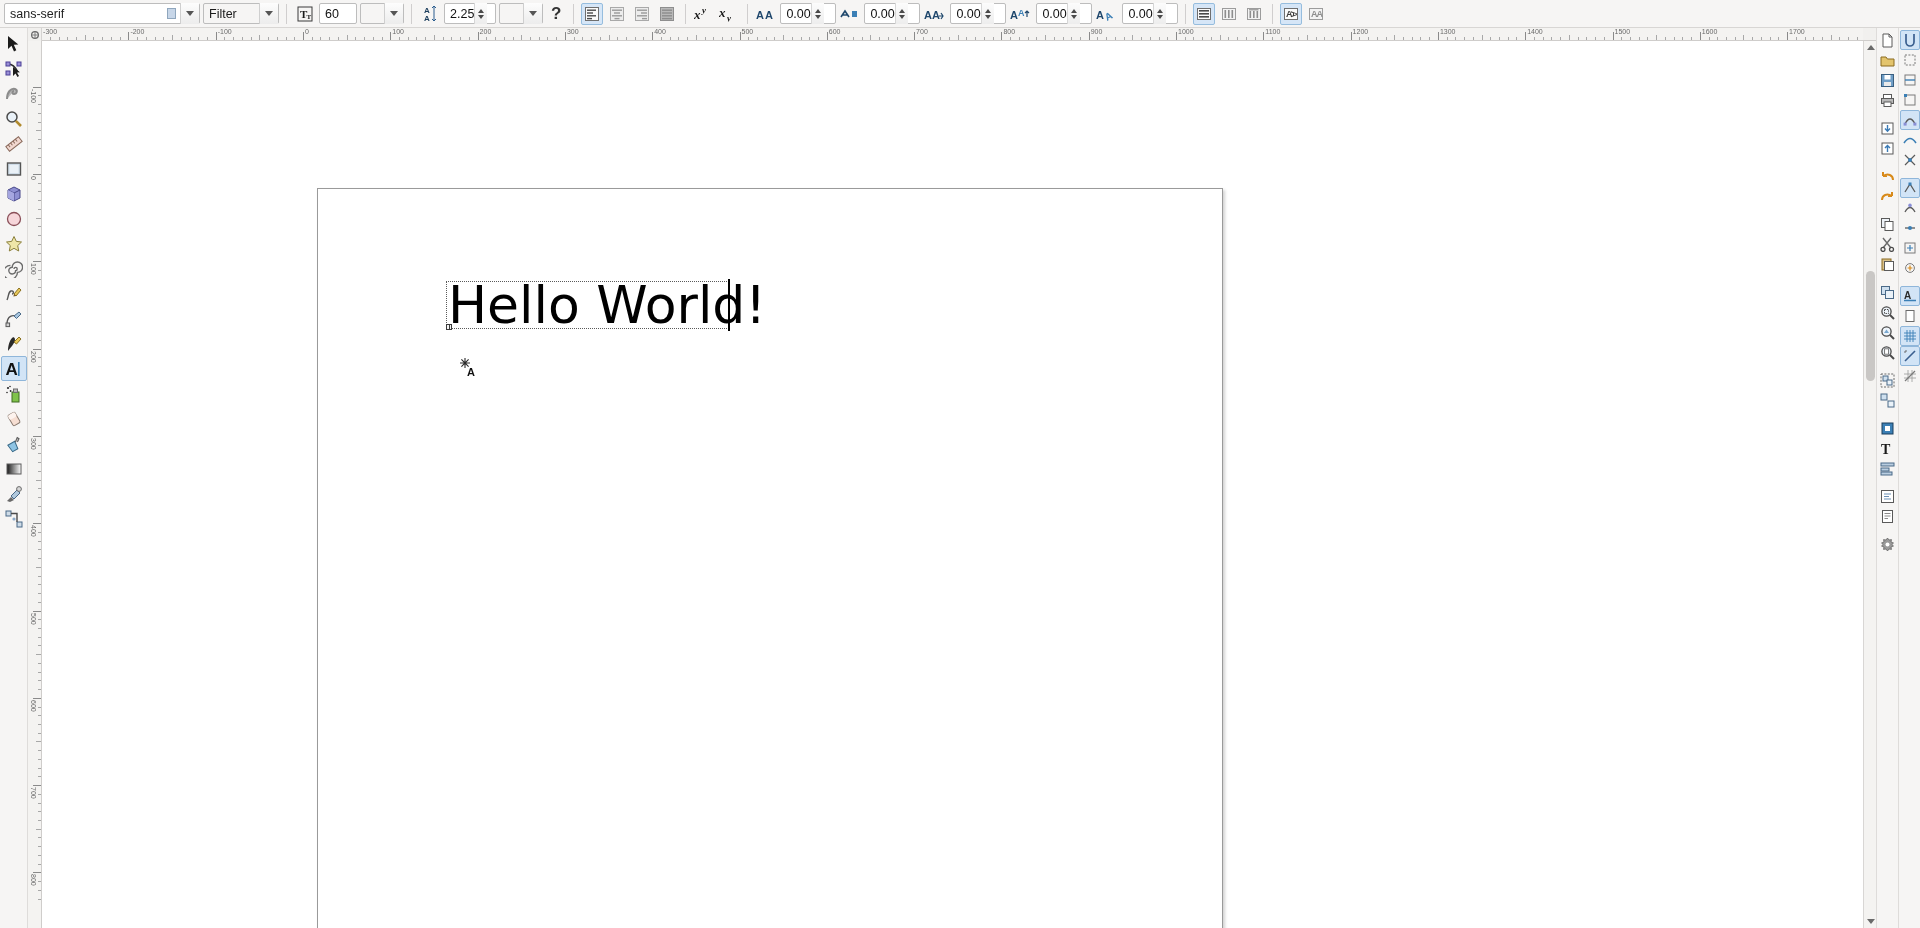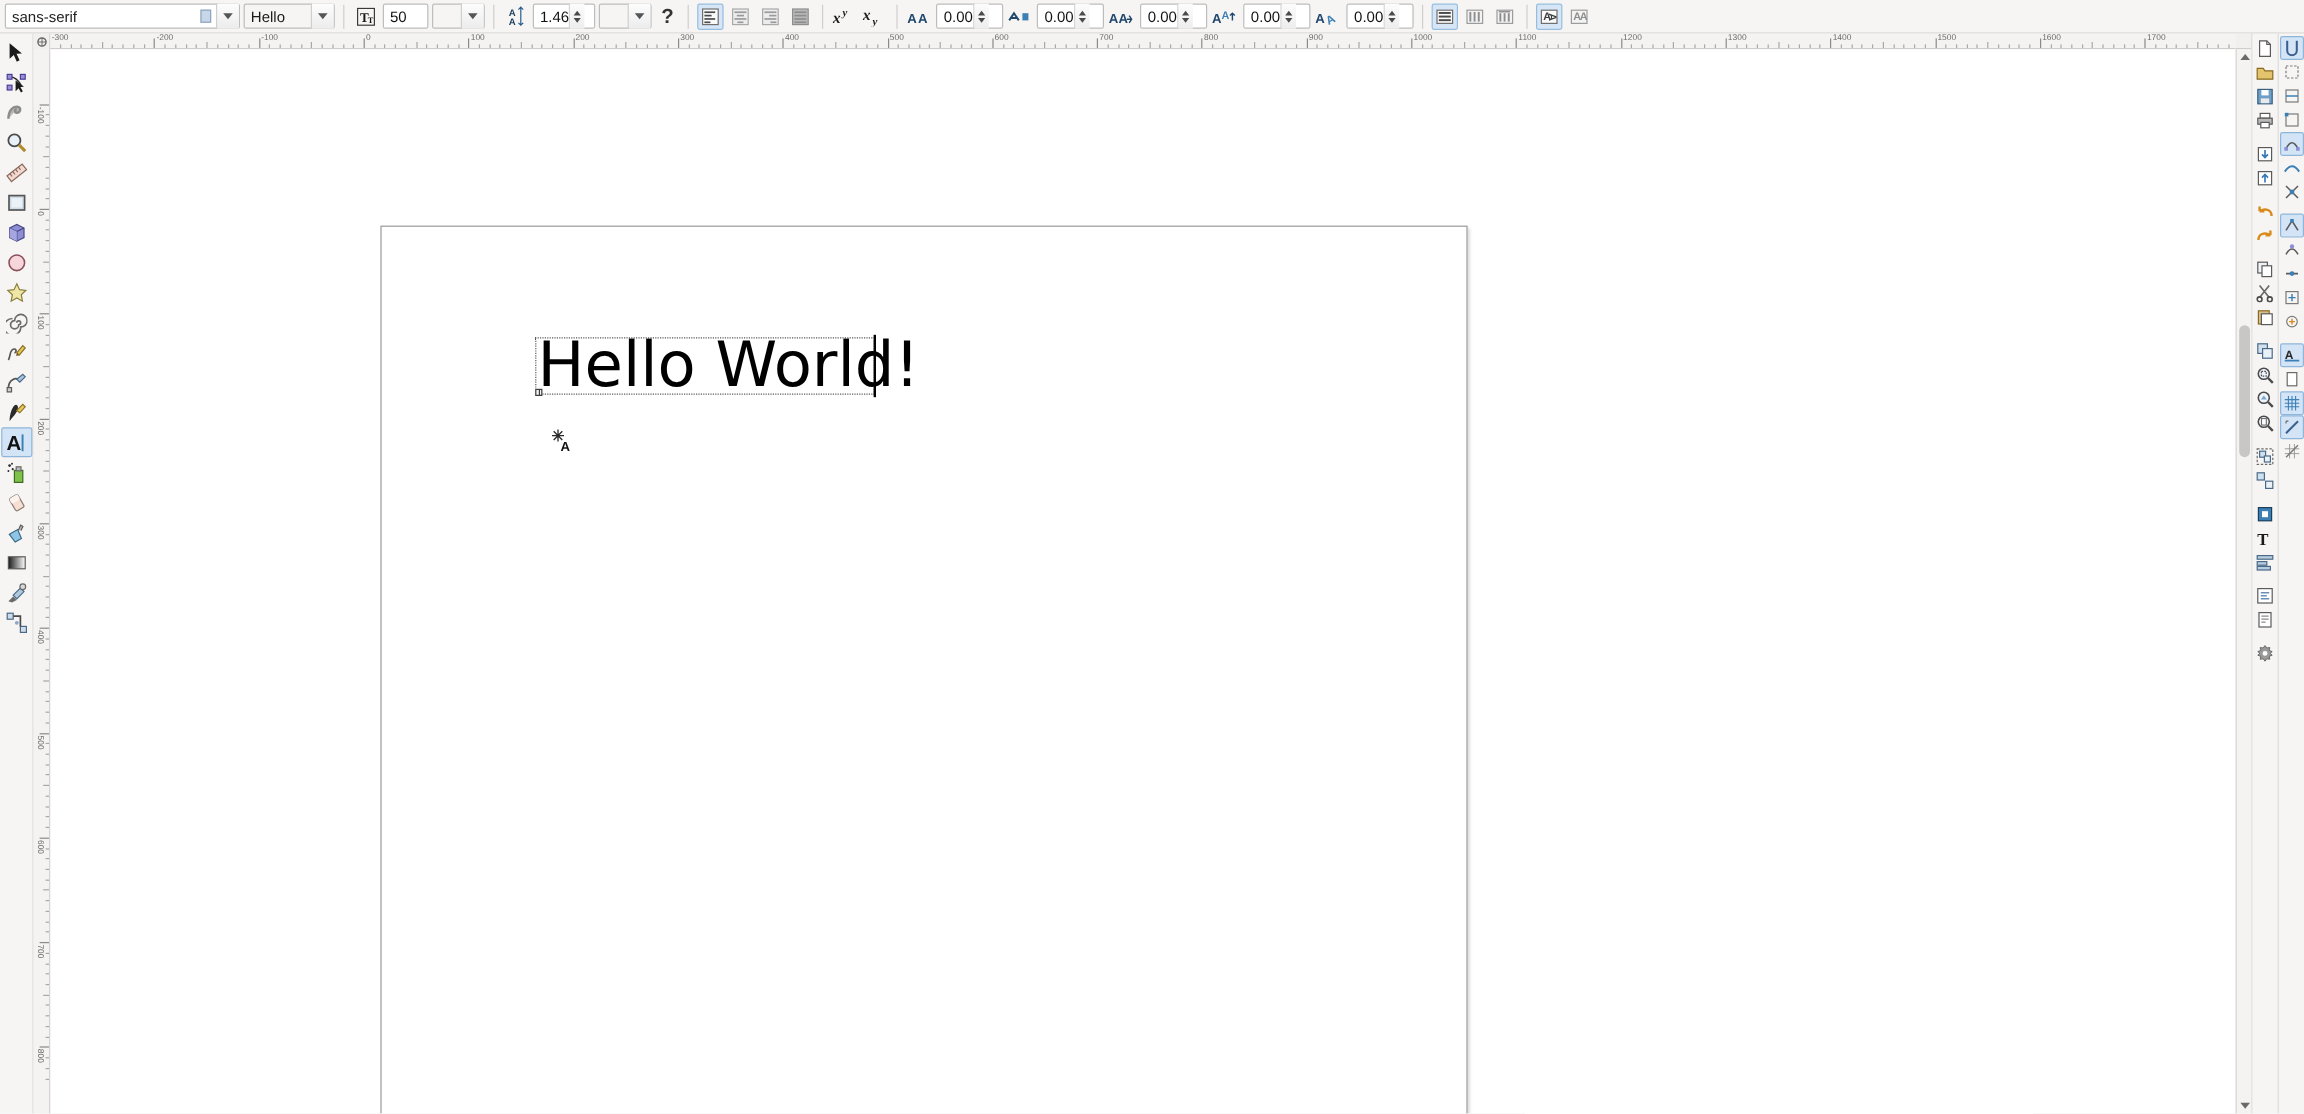"Hello" span.sval { text: Hello -> Filter }
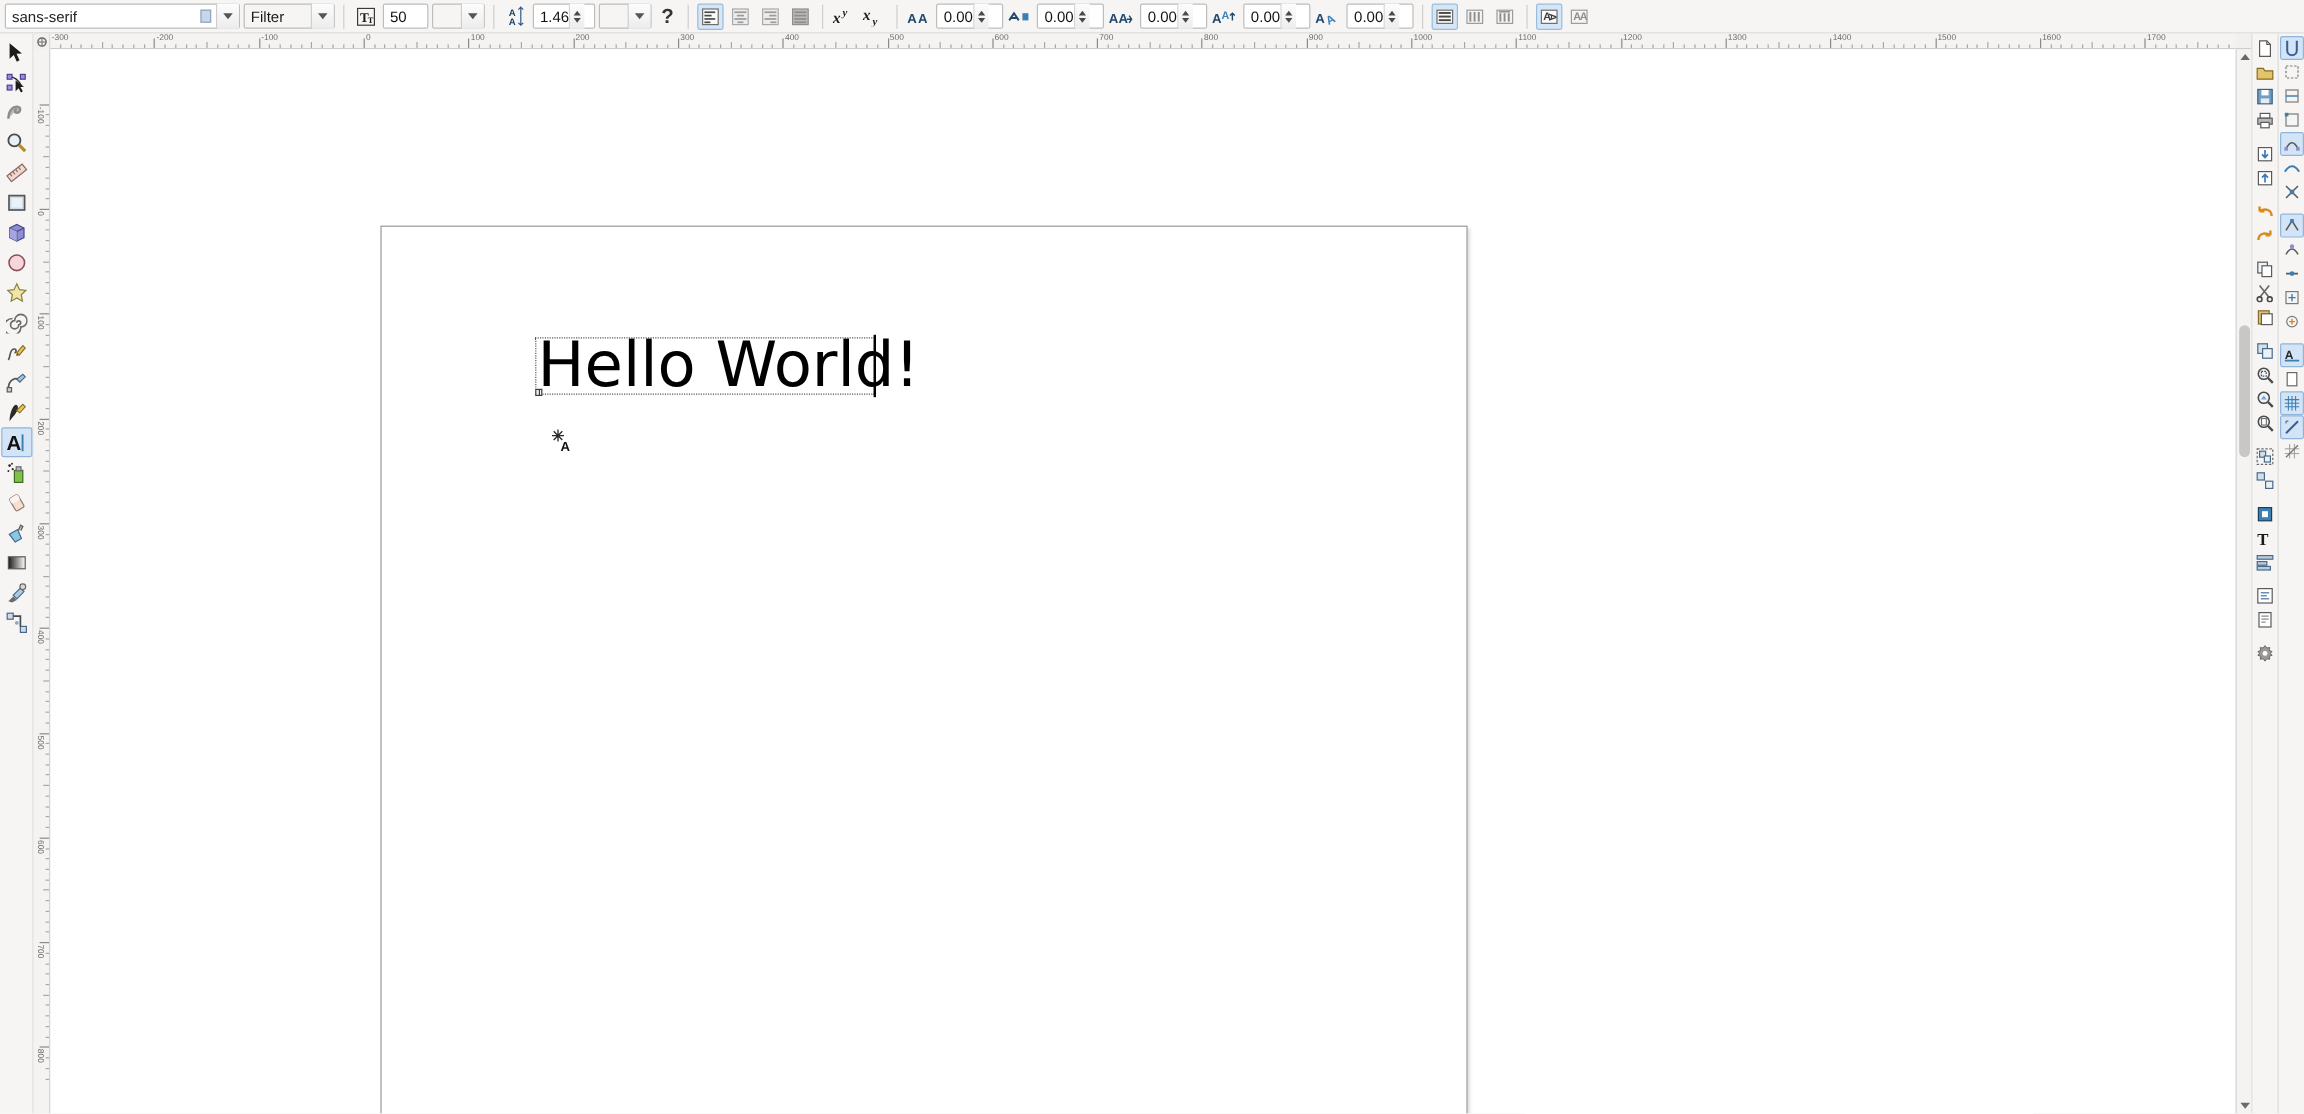"50" span.nv { text: 50 -> 60 }
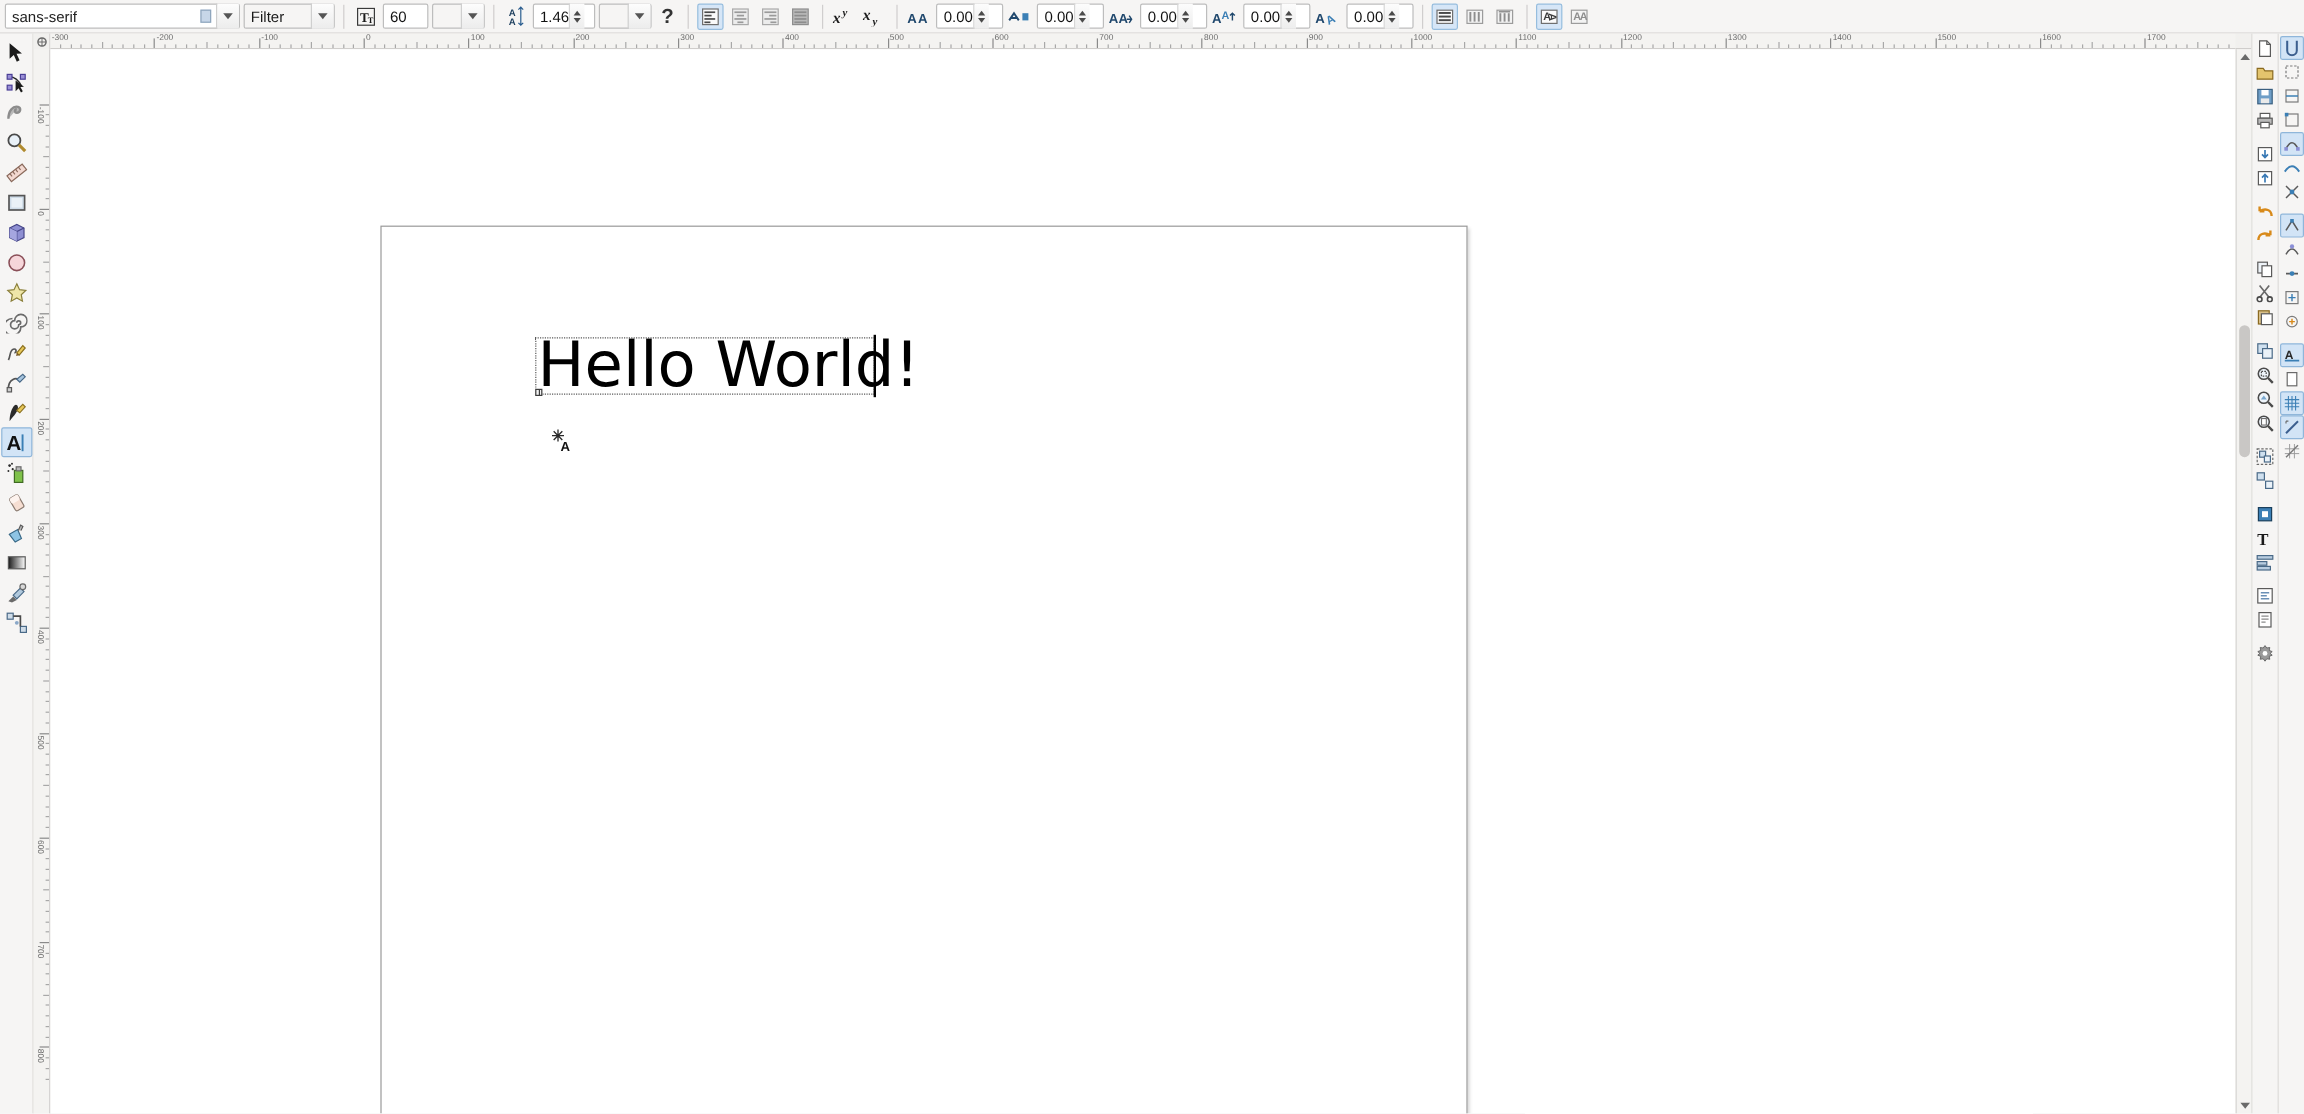"1.46" span.nv { text: 1.46 -> 2.25 }
